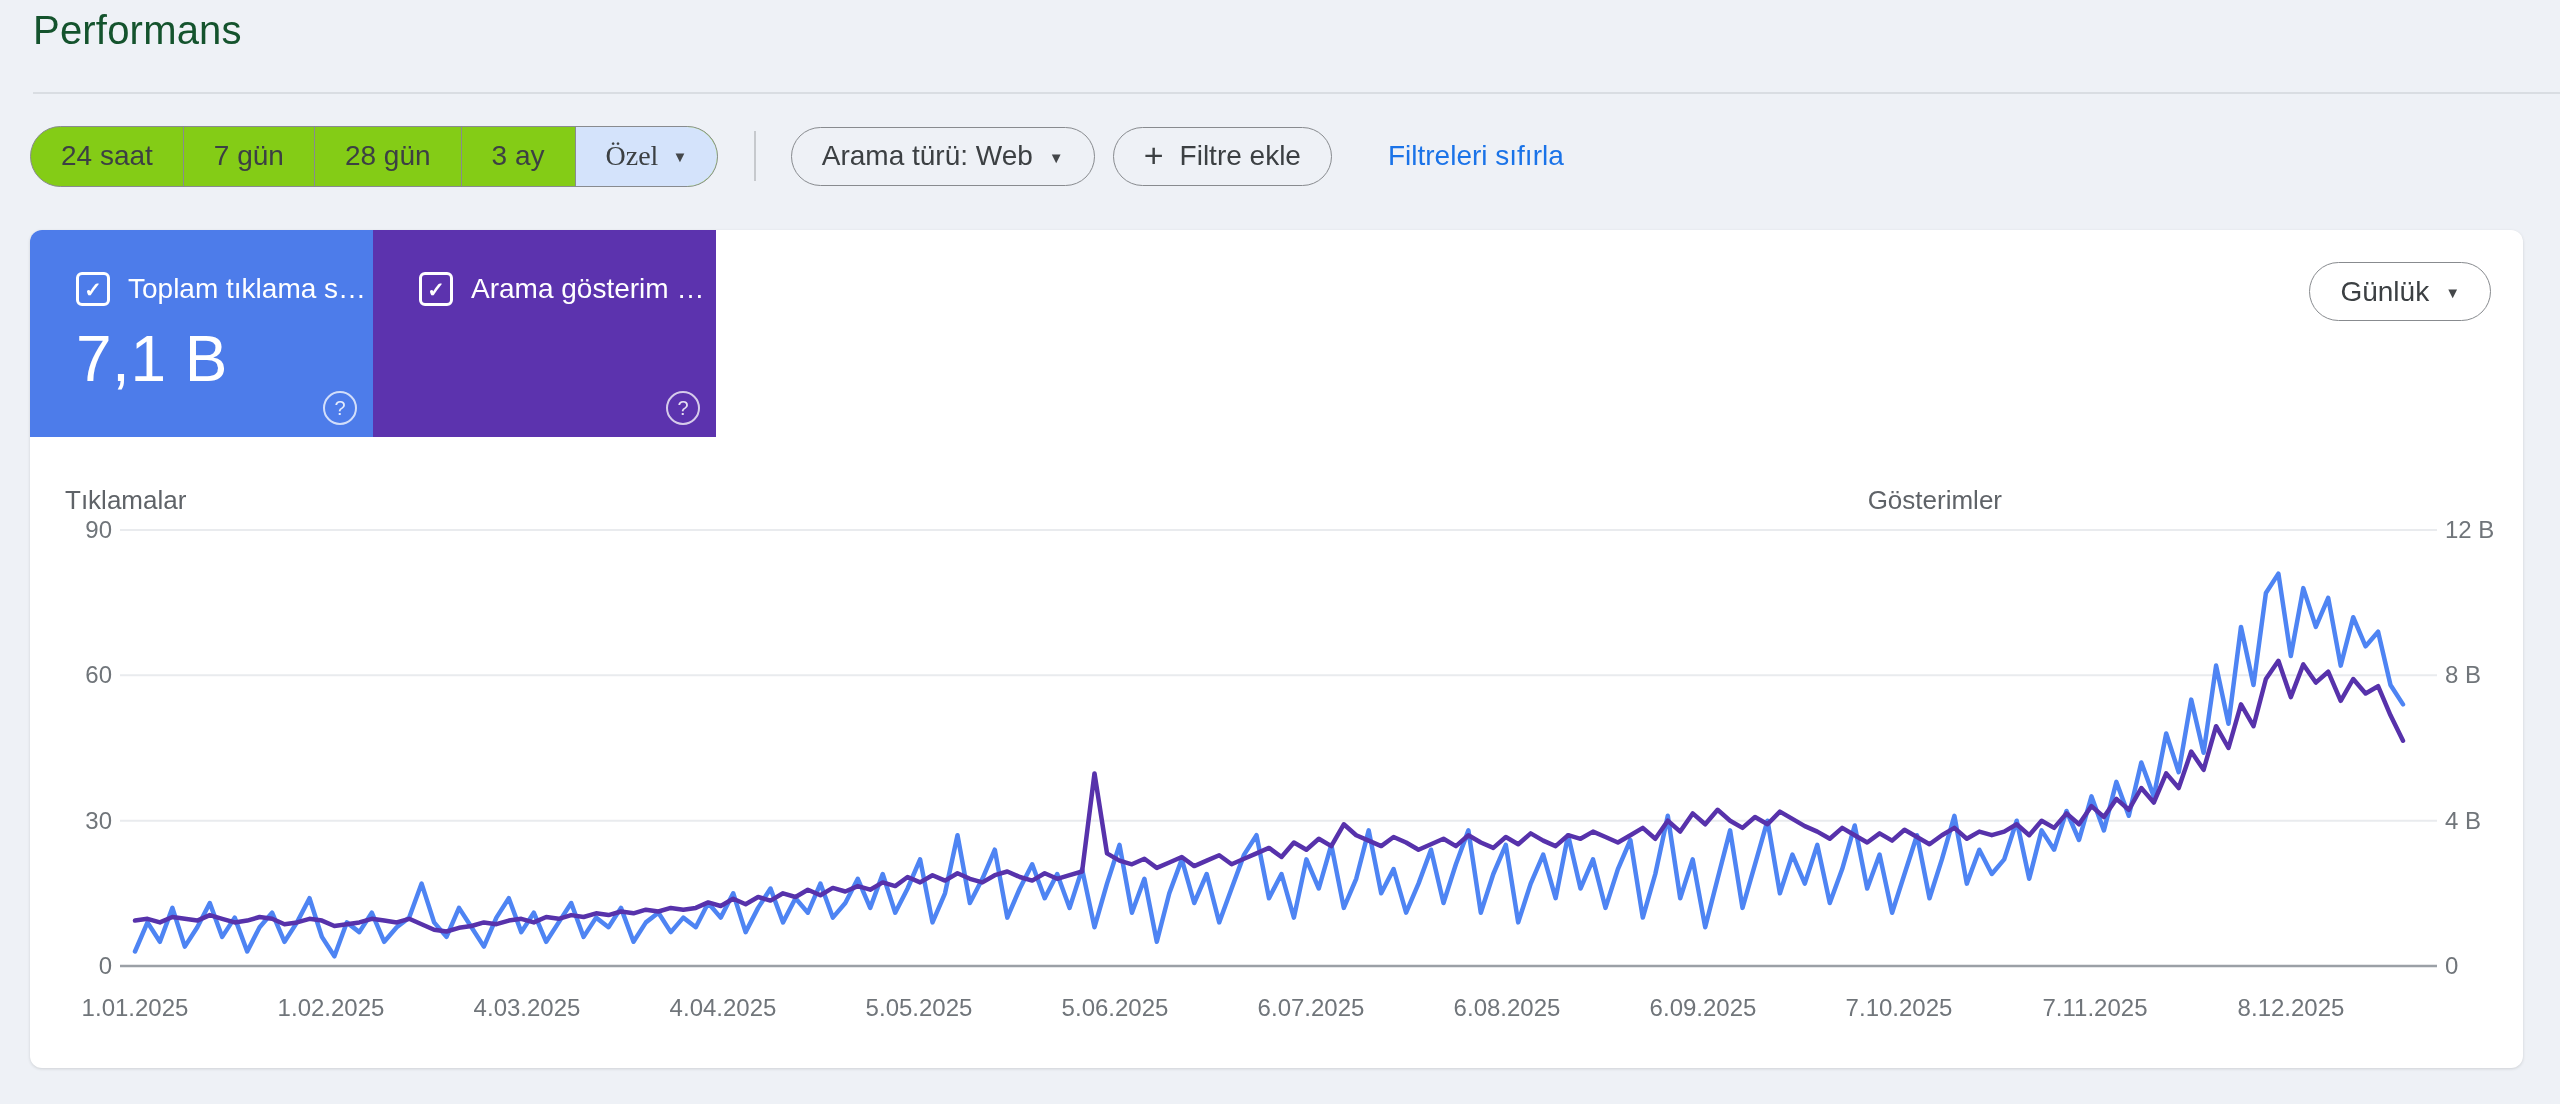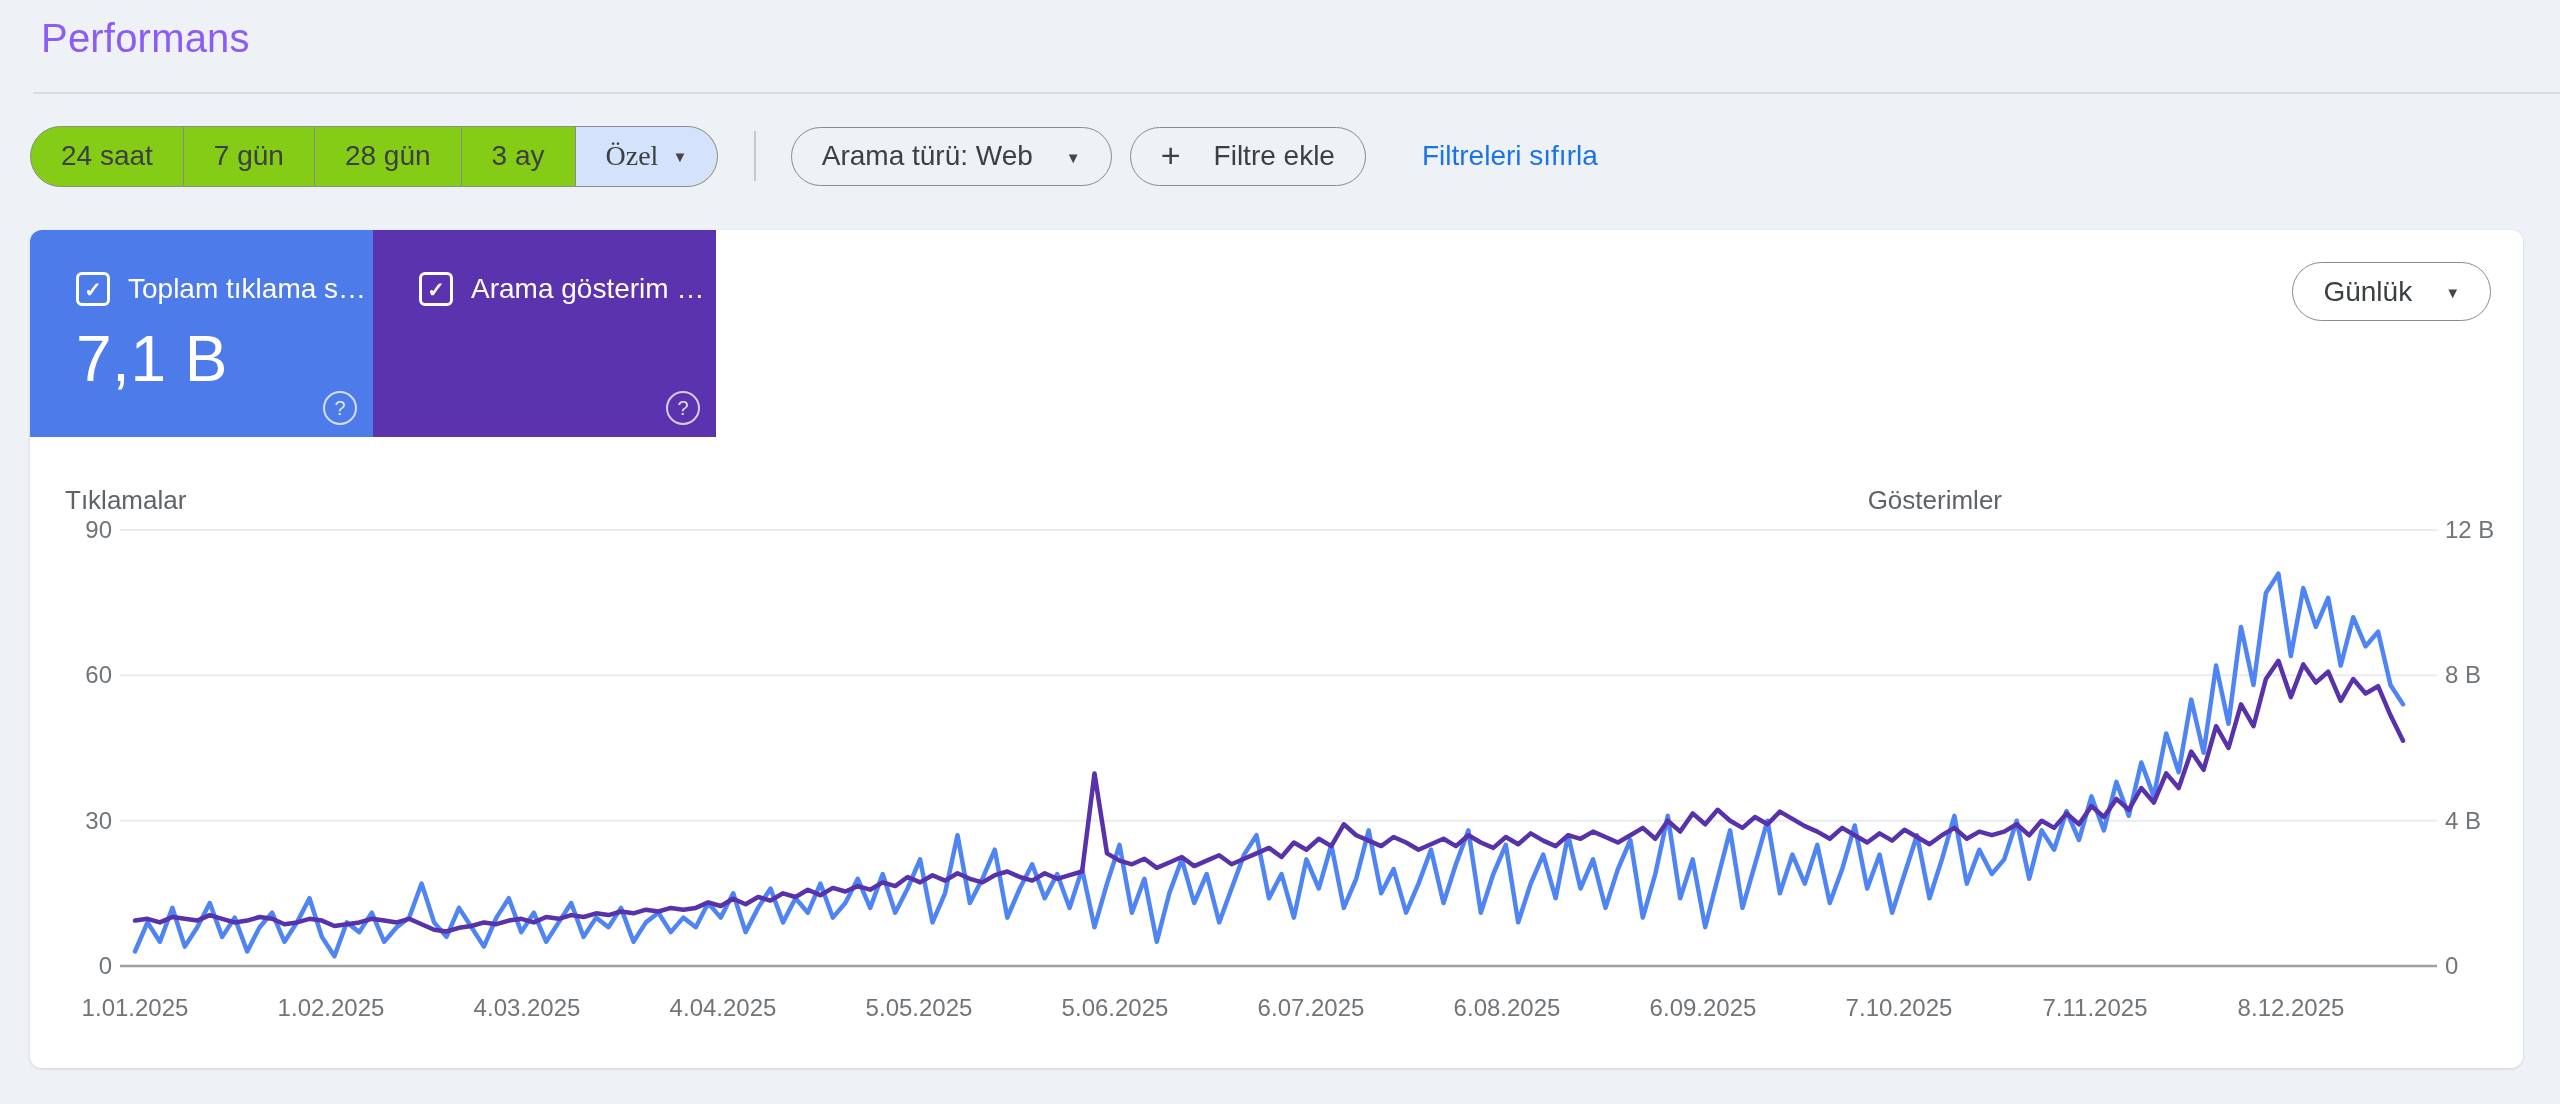"Performans" .page-title { color: #8b5cf6 -> #14532d; margin: 8px -> 0 }
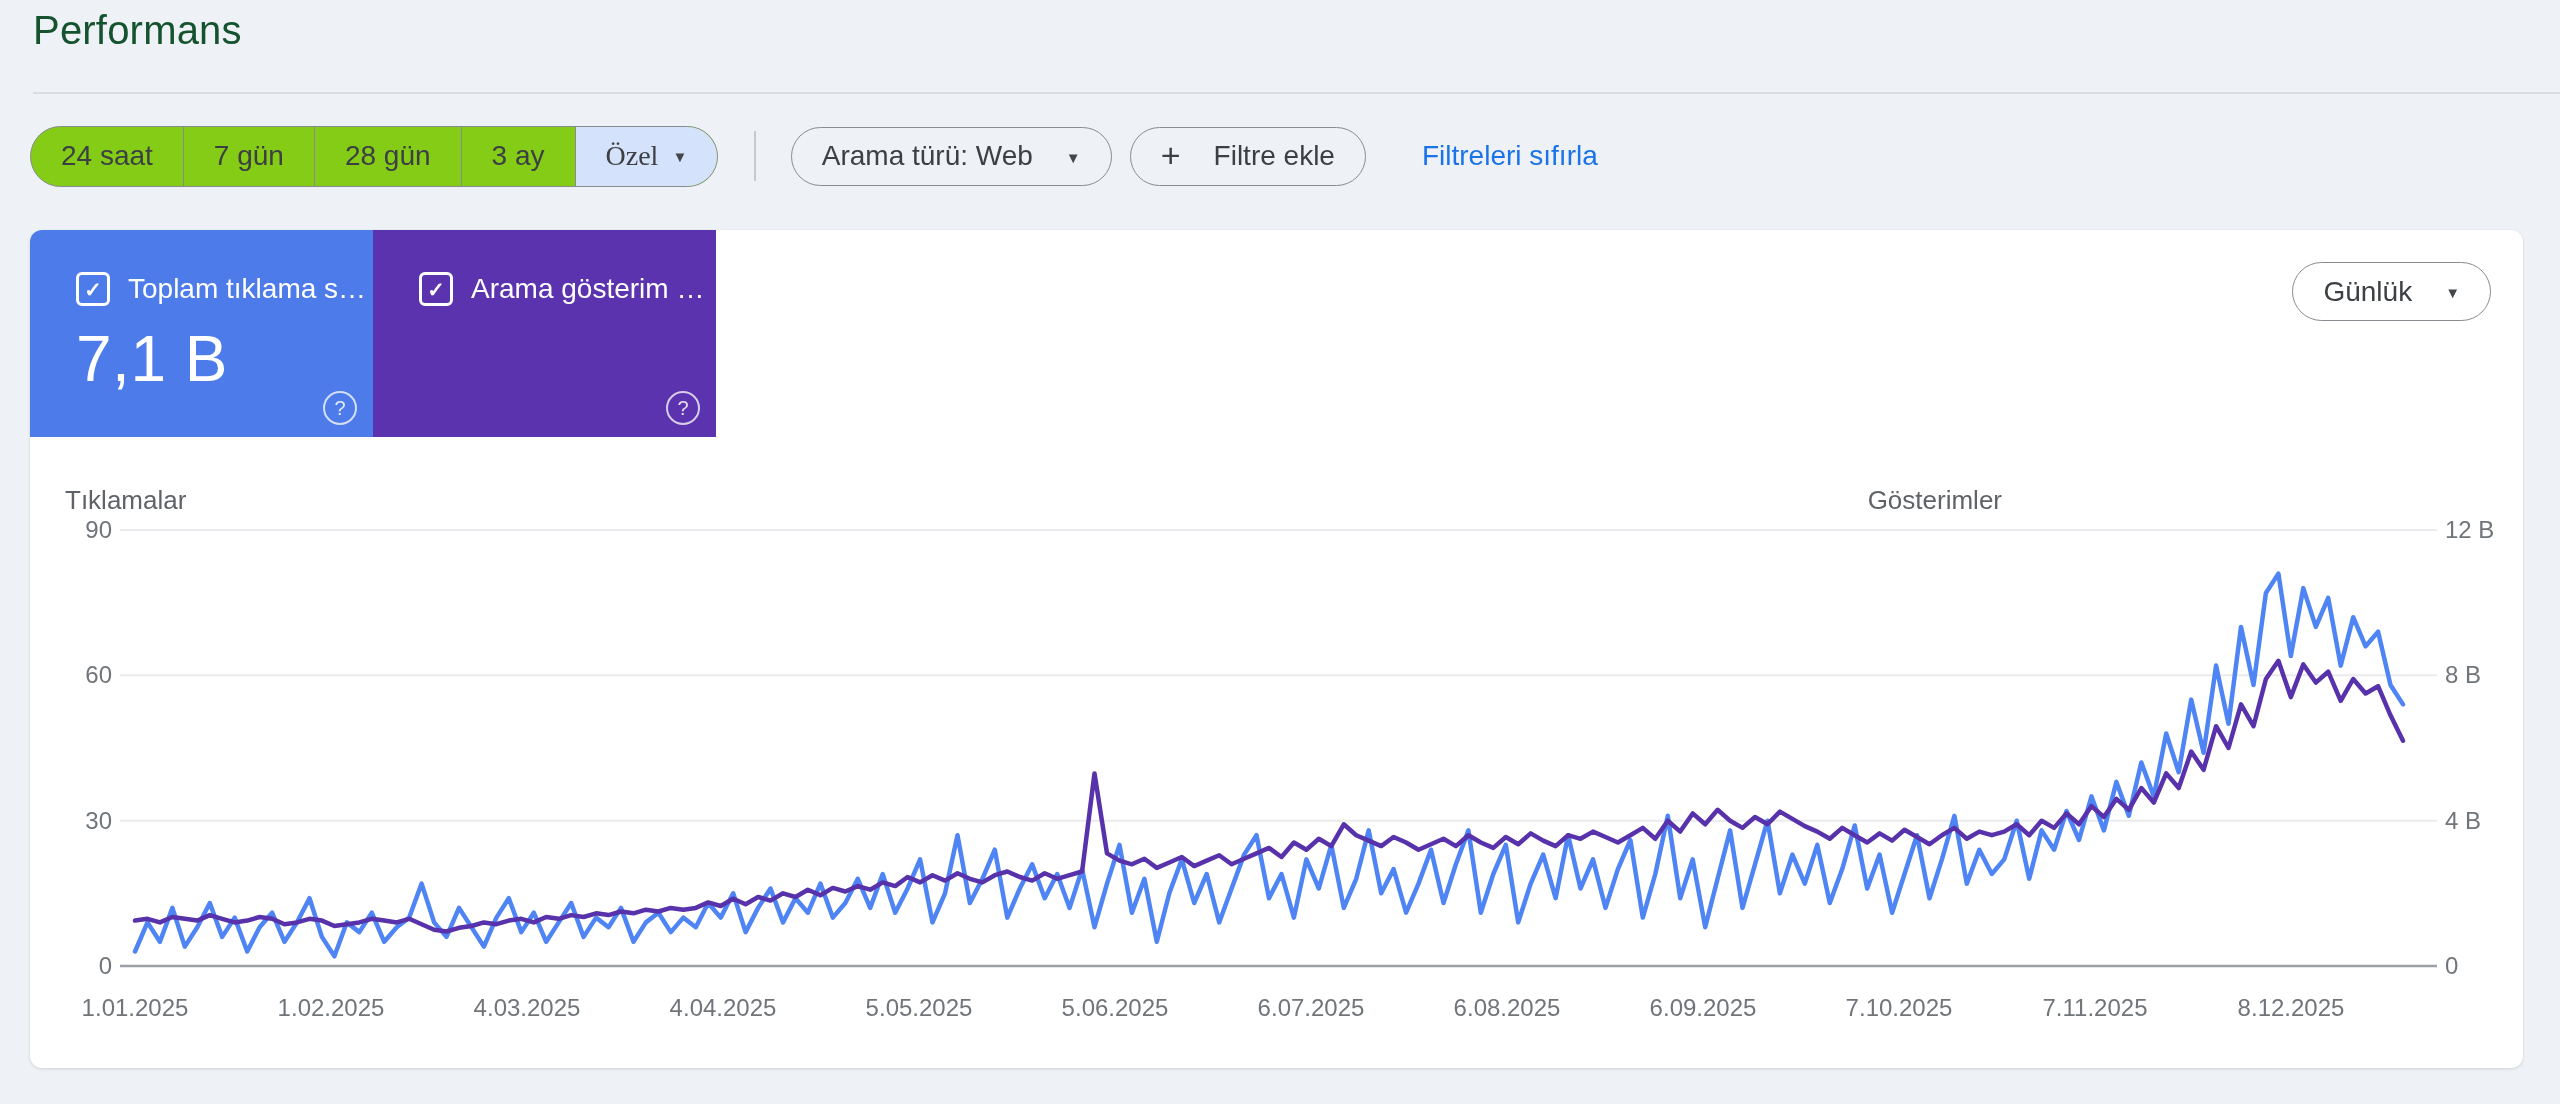"Arama türü: Web" .pill { gap: 33px -> 16px }
